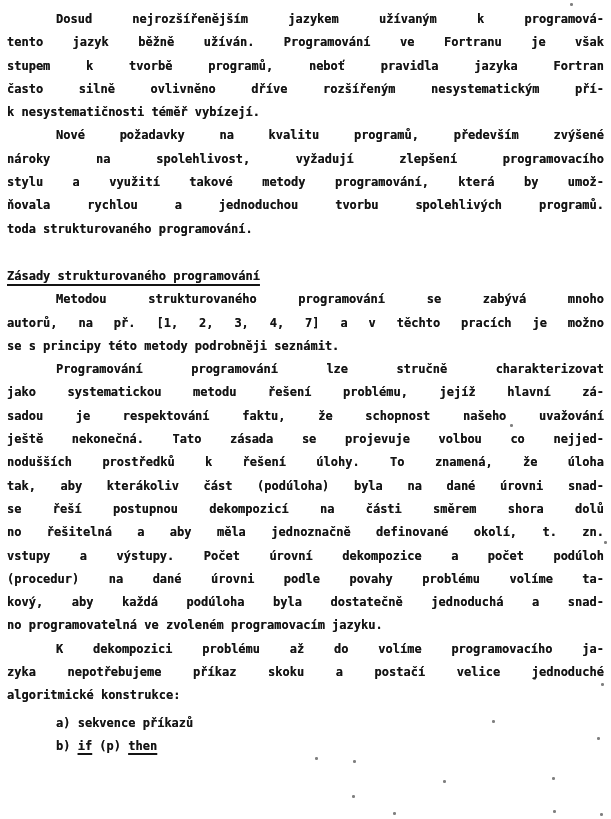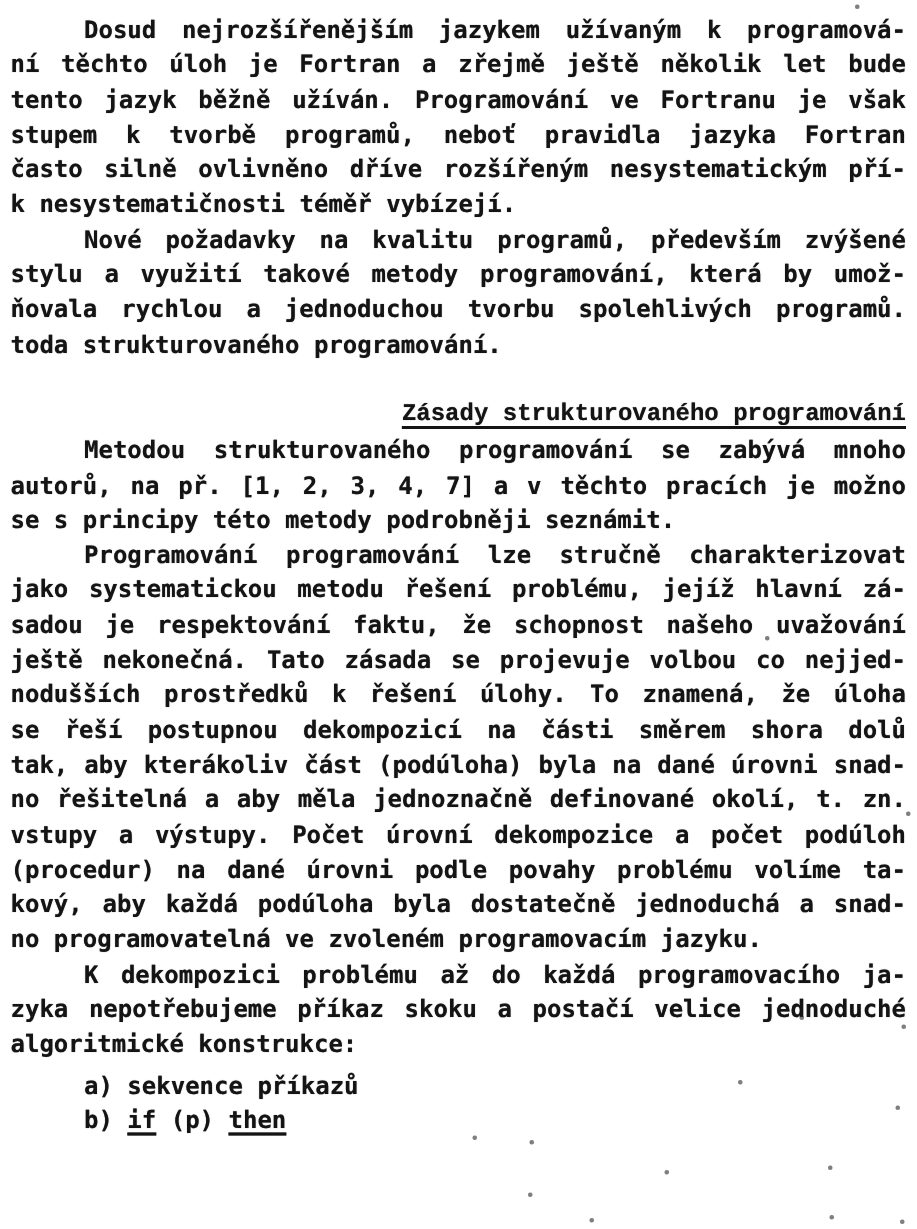"Dosud nejrozšířenějším jazykem užívaným" .page { font-size: 16px -> 12px }
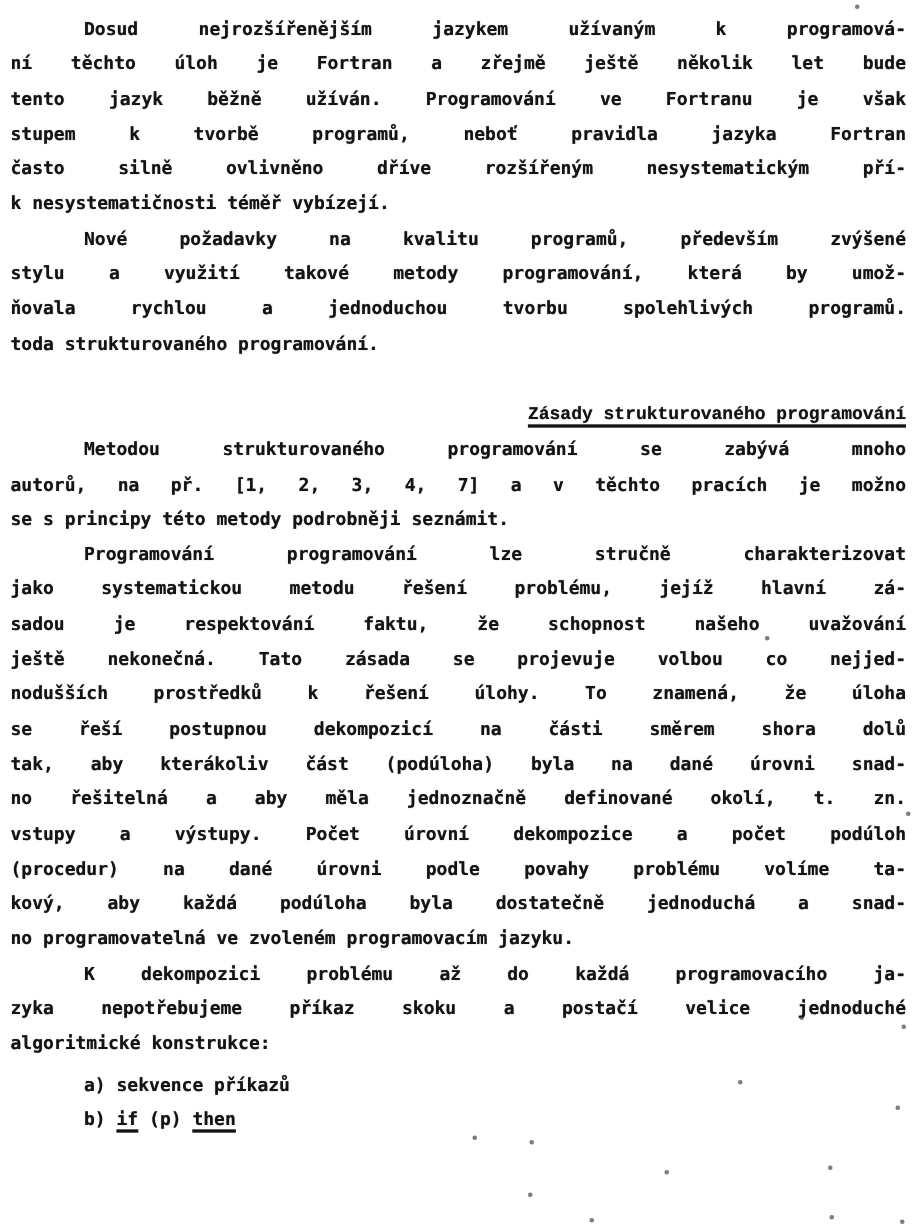"ní těchto úloh je Fortran" div.line { html: <div>ní těchto úloh je Fortran a zřejmě ještě několik let bude</div> -> none }
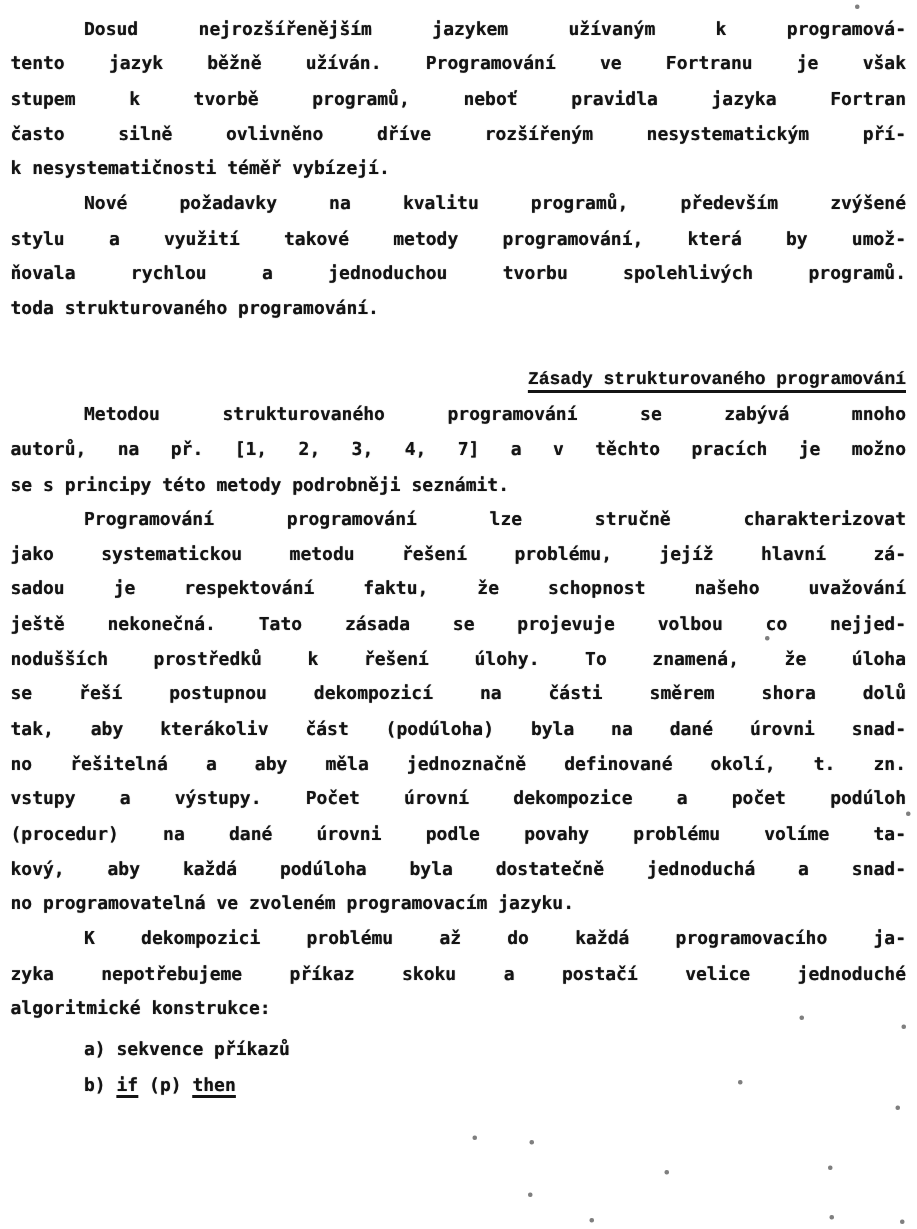"nároky na spolehlivost, vyžadují" div.line { html: none -> <div>nároky na spolehlivost, vyžadují zlepšení programovacího</div> }
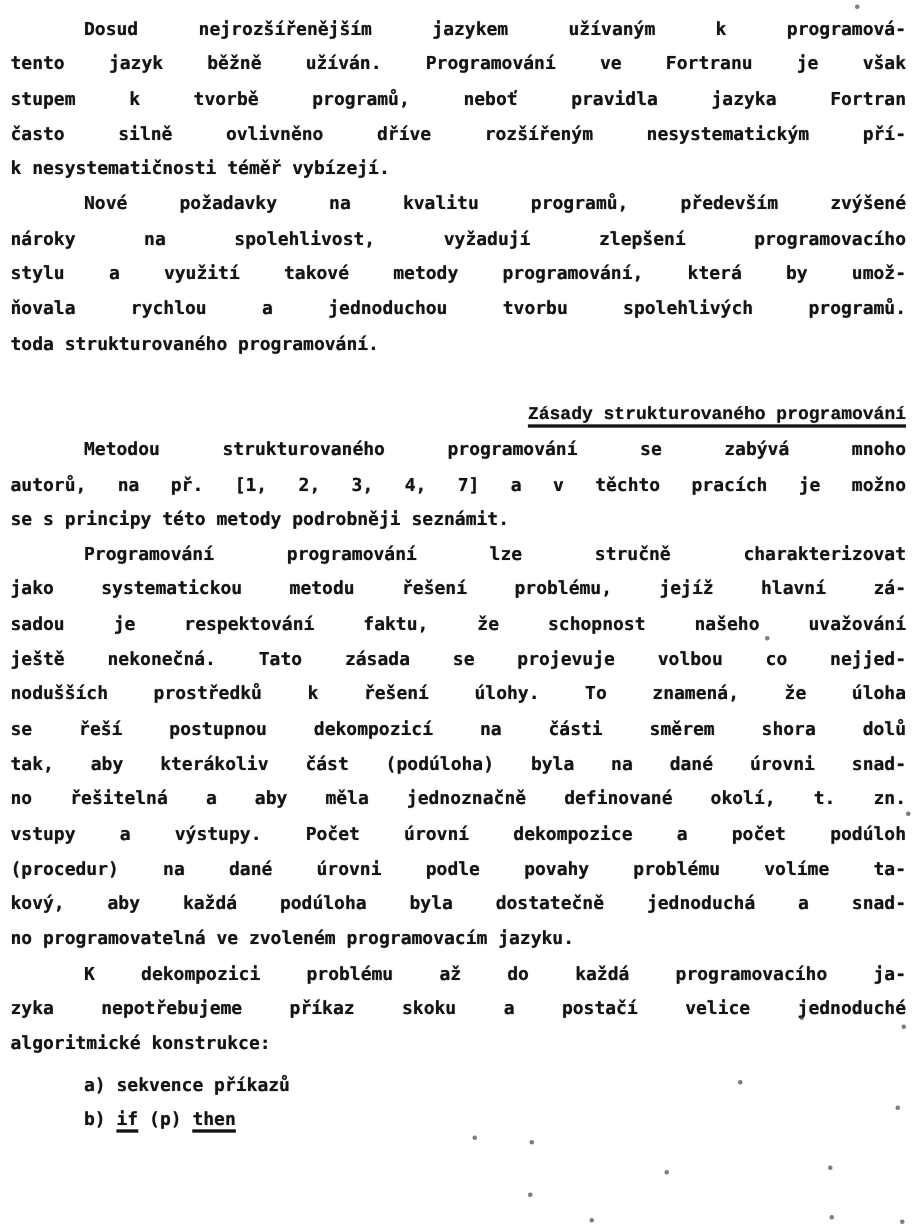"Zásady strukturovaného programování" .heading { font-family: Liberation Mono, monospace -> none; text-align: right -> left }
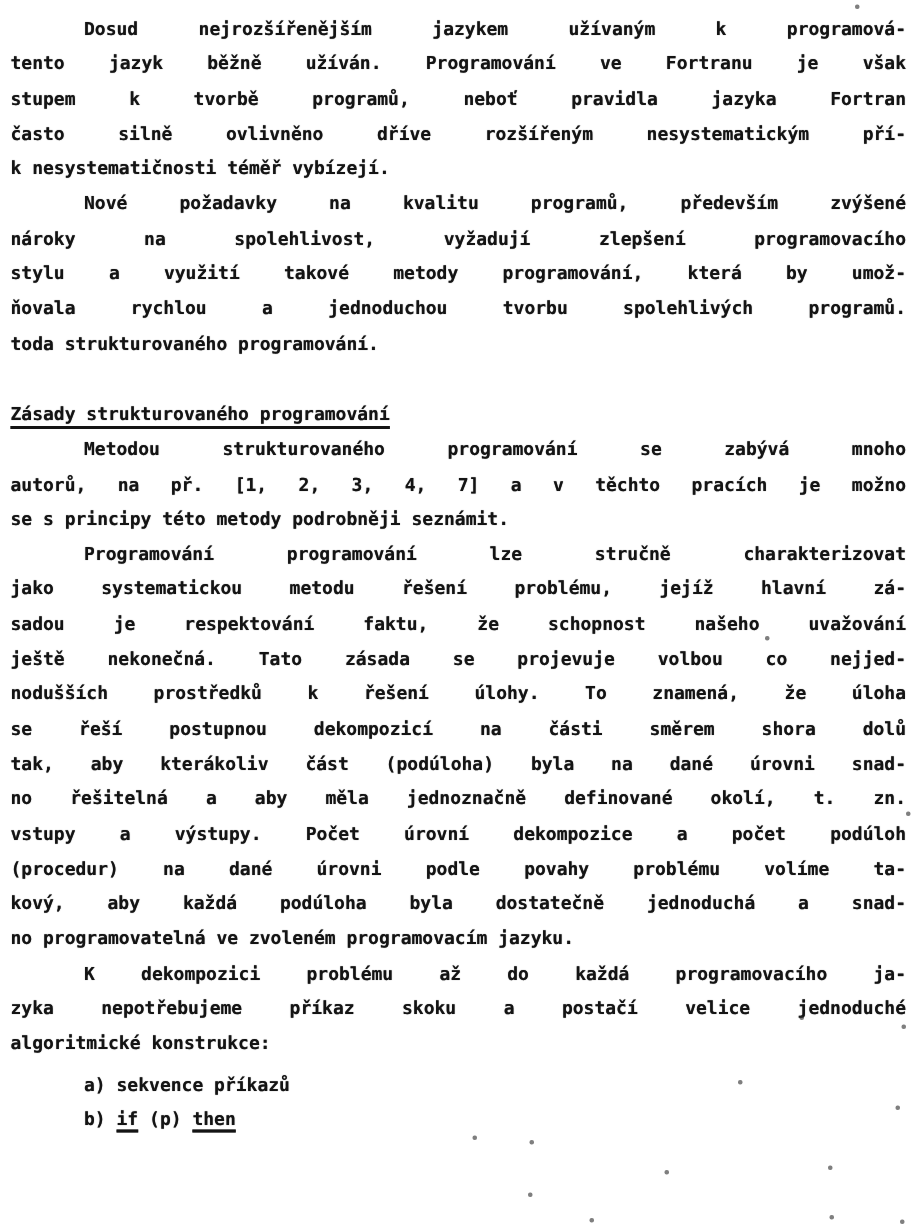"se řeší postupnou dekompozicí na" div.line { order: before "tak, aby kterákoliv část (podúloha)" -> after "tak, aby kterákoliv část (podúloha)" }
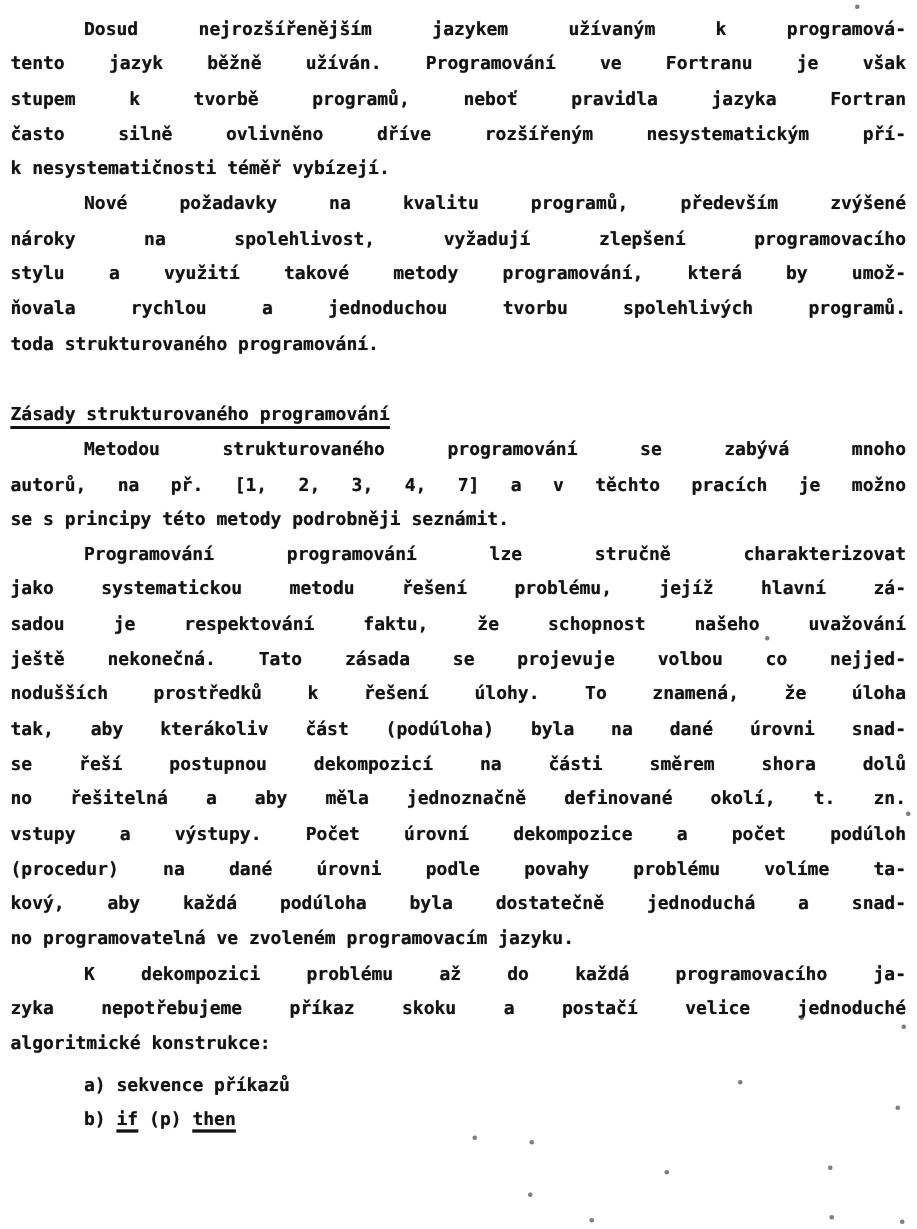"K dekompozici problému až do" div.line { text: každá -> volíme }
